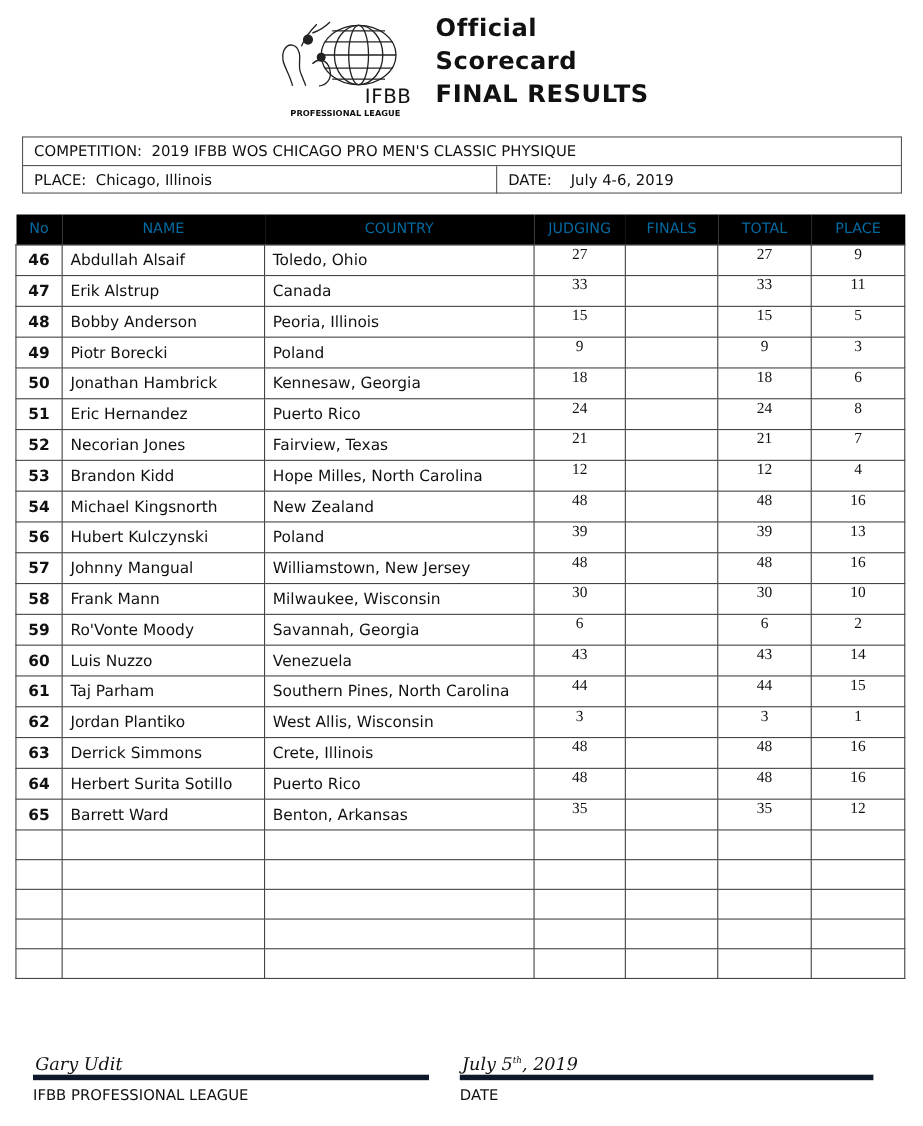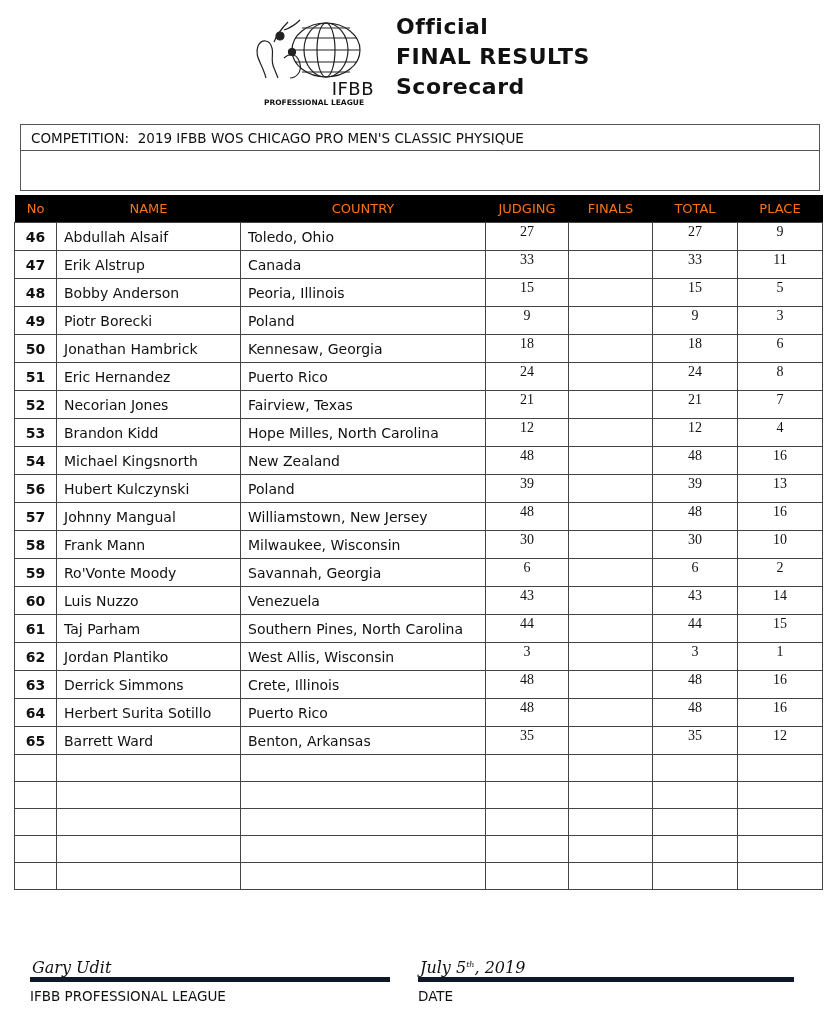"FINAL RESULTS" div.title-line { order: before "Scorecard" -> after "Scorecard" }
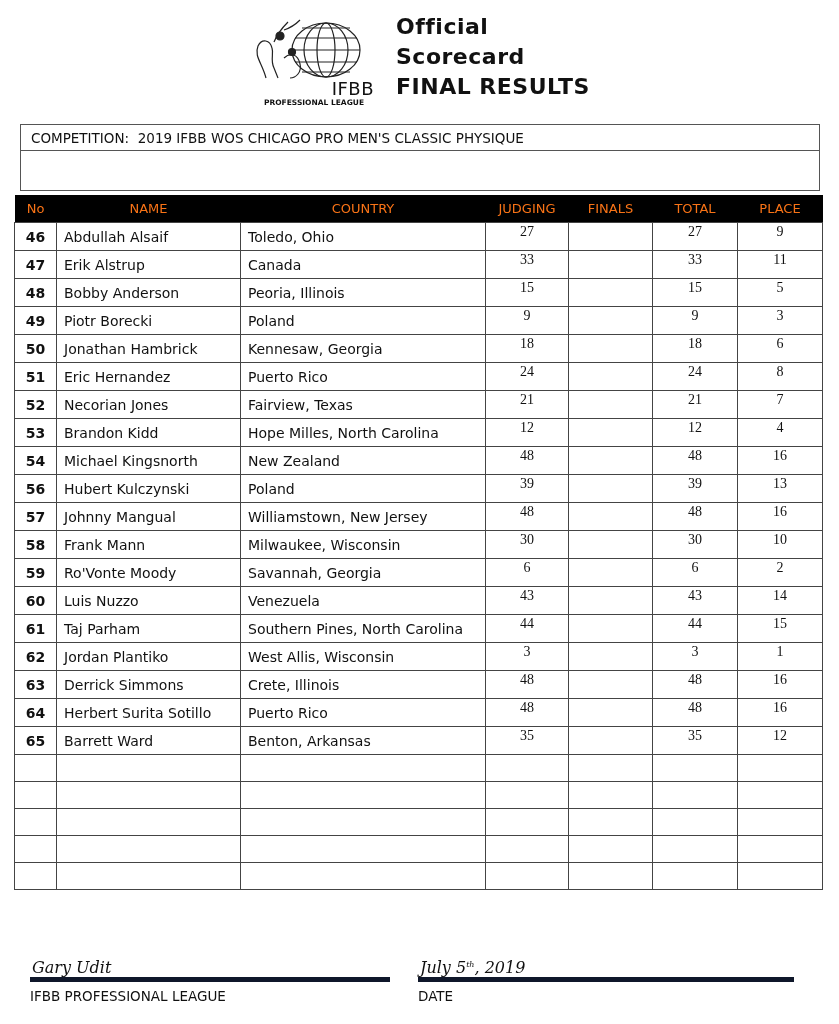"COMPETITION:" .info-box { height: 67px -> 52px }
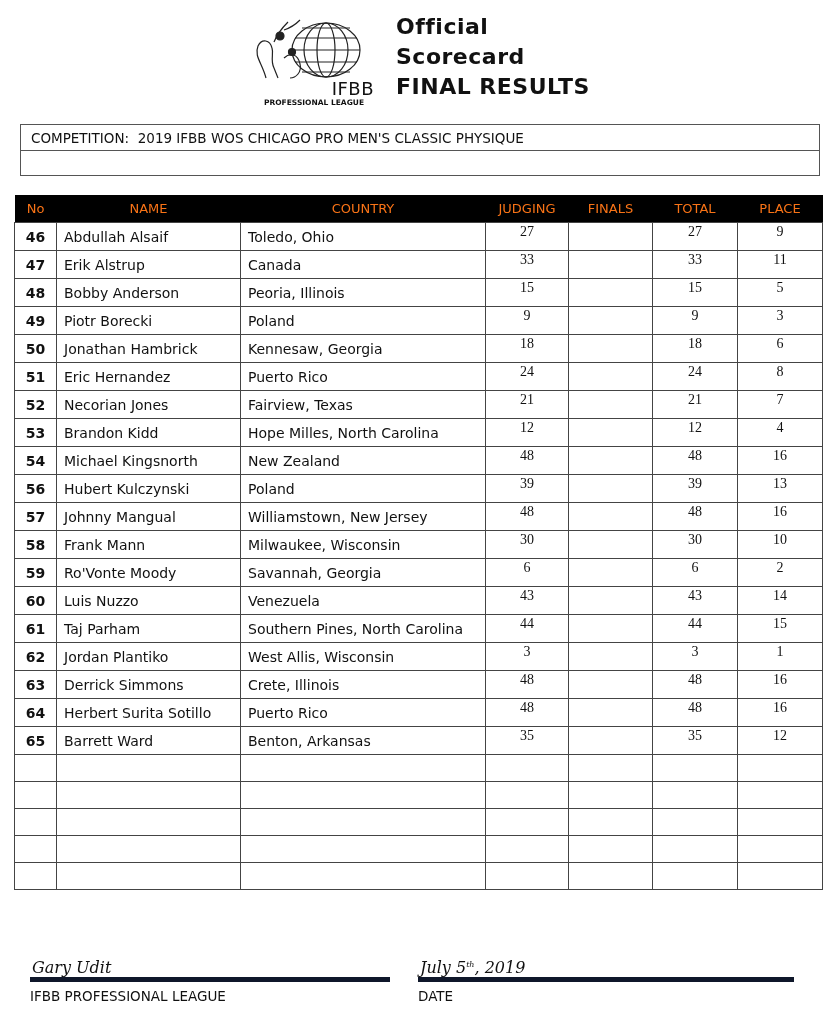"PLACE:" div.info-row2 { html: none -> <div> <div> <span>PLACE:</span>&nbsp;&nbsp;<span>Chicago, Illinois</span> </div> <div> <span>DATE:</span>&nbsp;&nbsp;&nbsp;&nbsp;<span>July 4-6, 2019</span> </div> </div> }
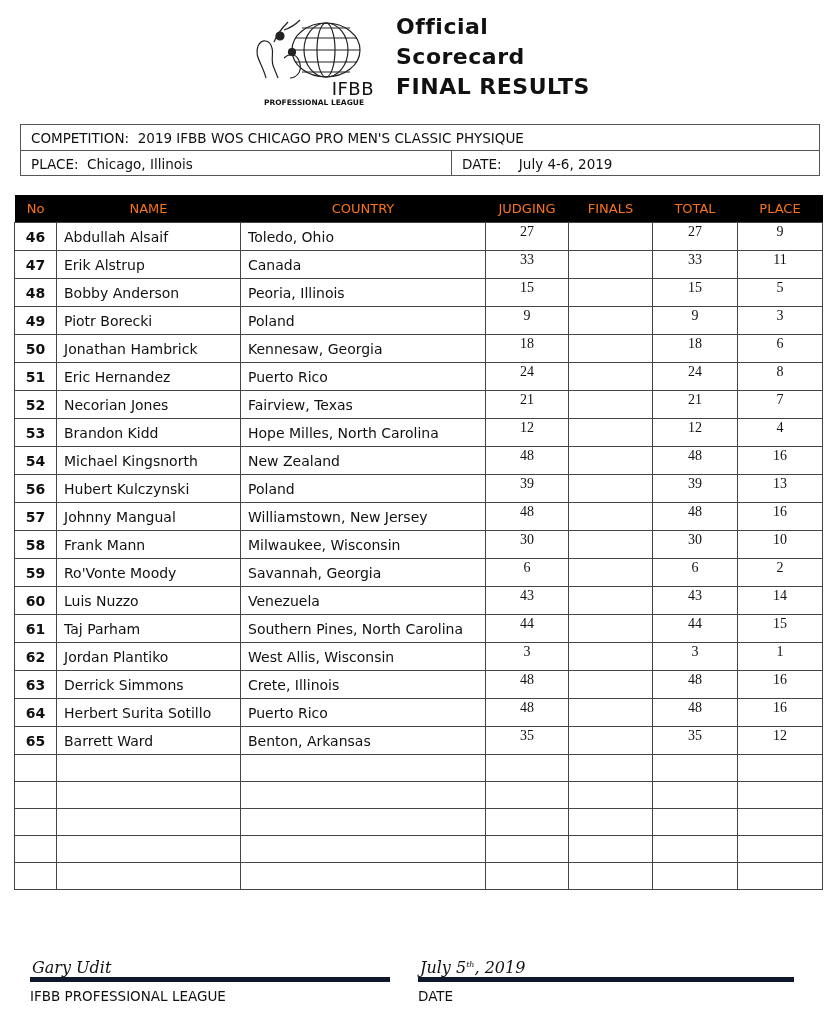"No" table.results th { color: #f97316 -> #0369a1 }
